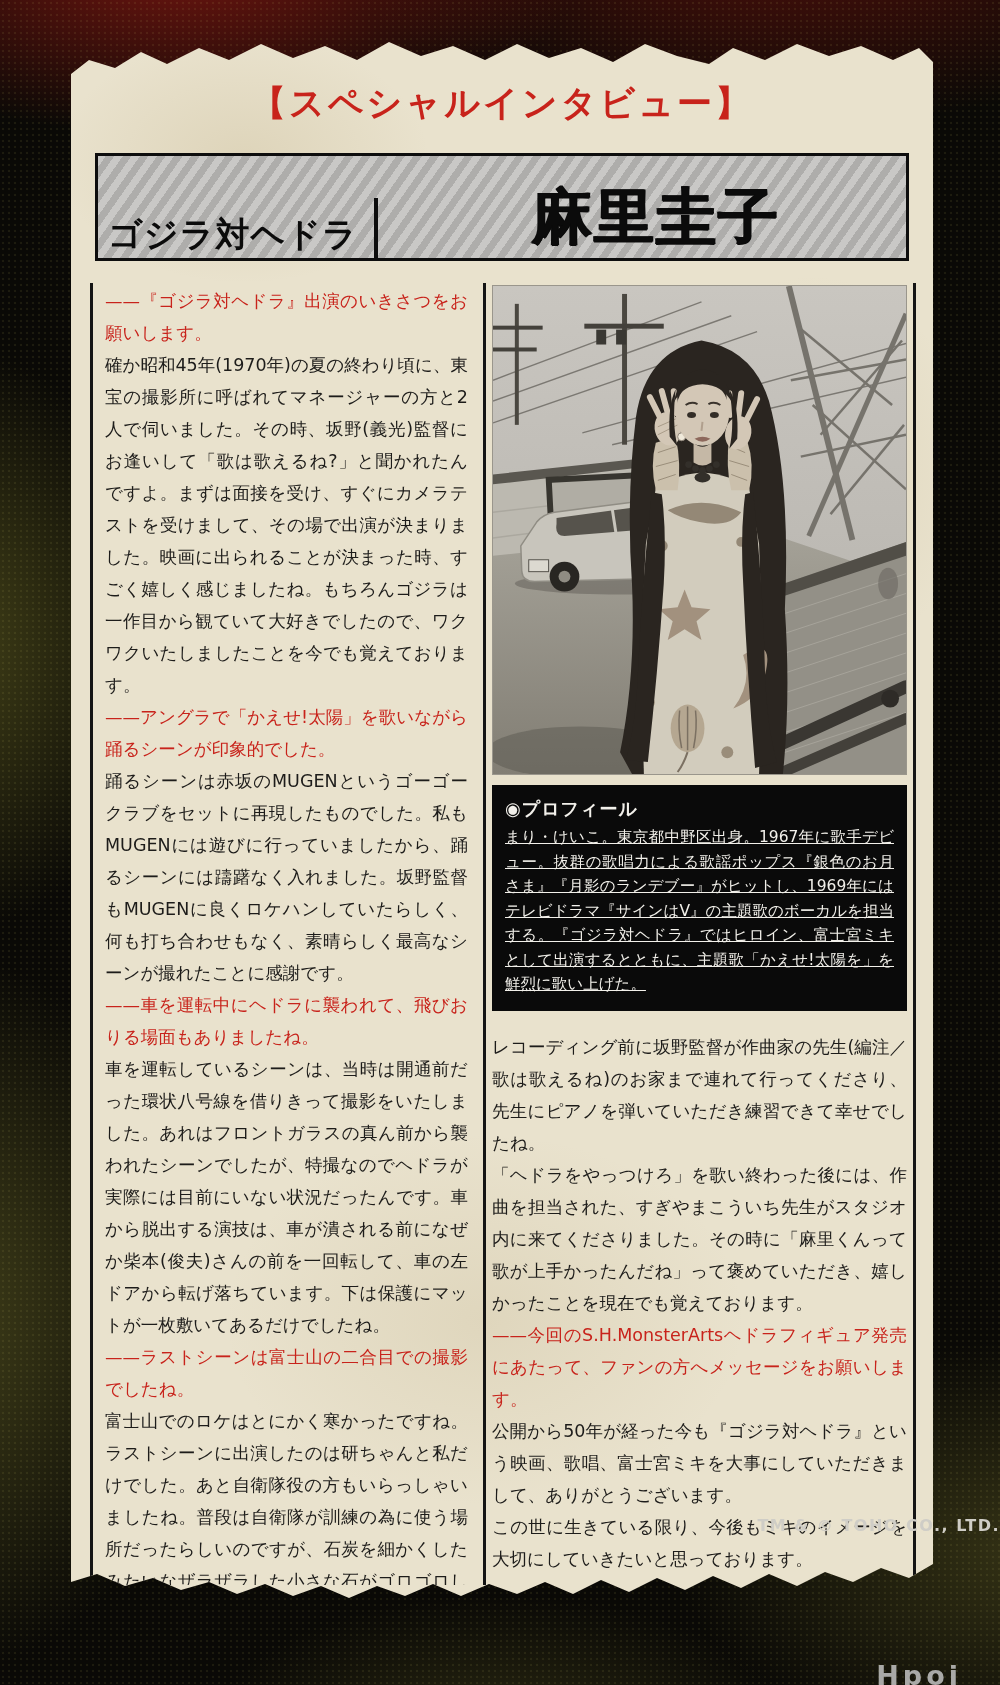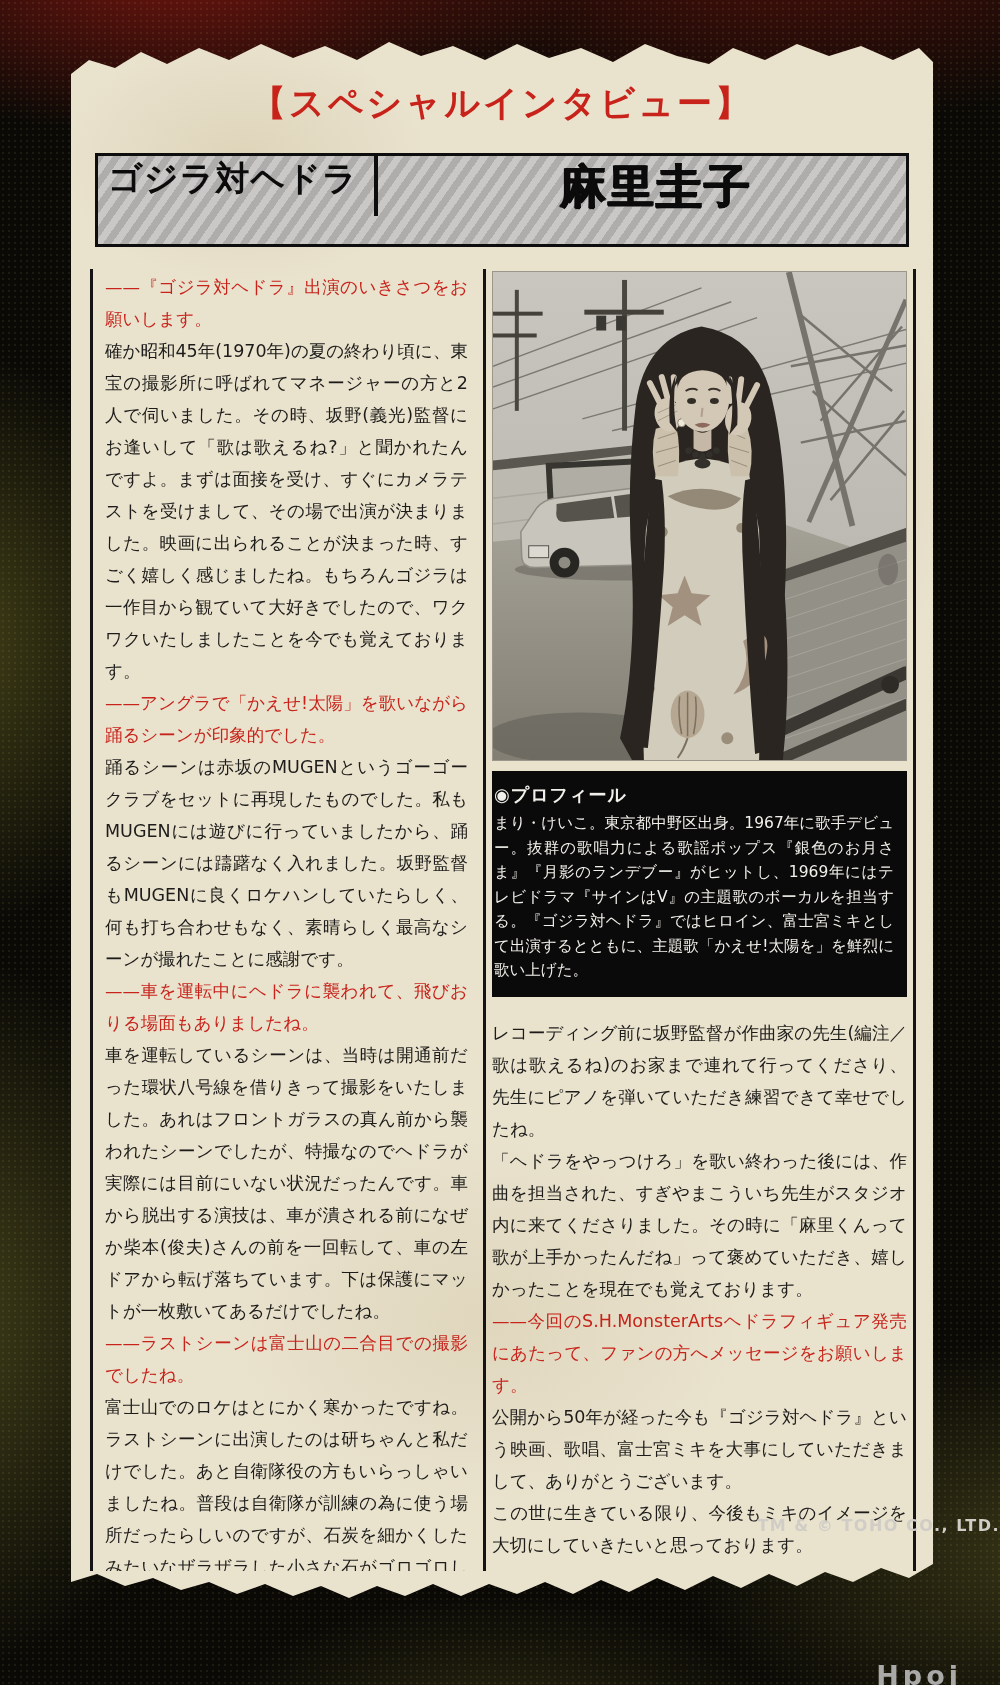"ゴジラ対ヘドラ" .banner { align-items: flex-start -> flex-end; height: 94px -> 108px }
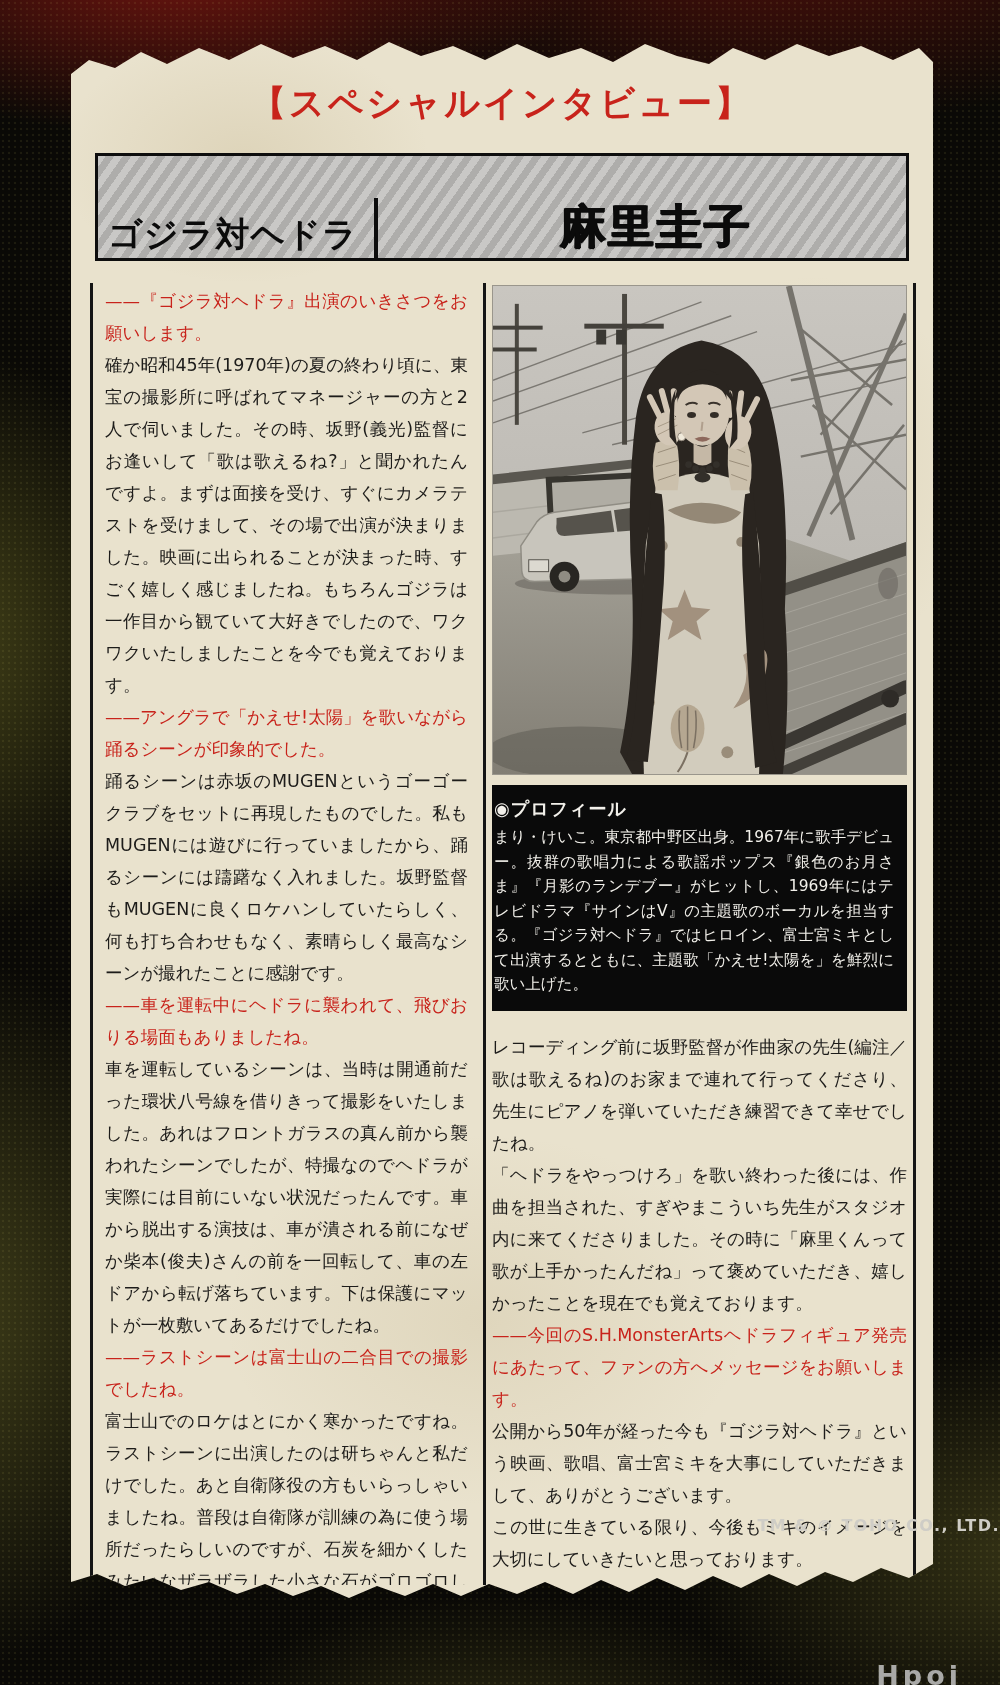"麻里圭子" .banner-name { font-size: 46px -> 60px }
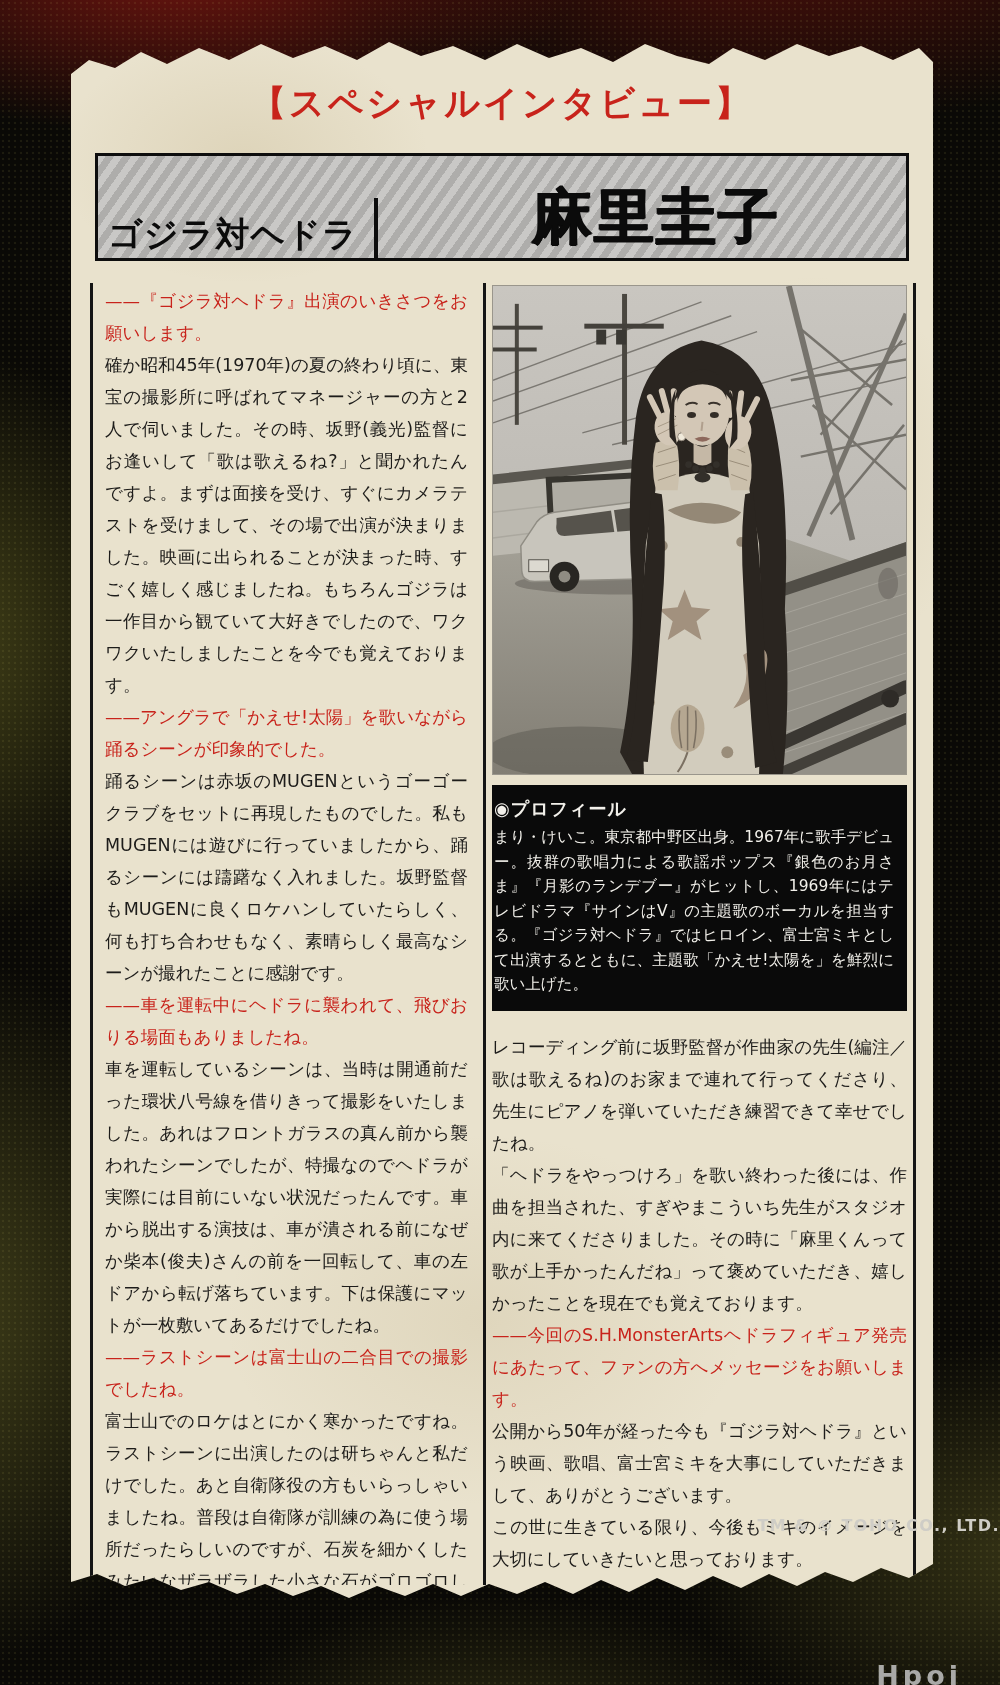"◉プロフィール" .profile { padding: 12px 13px 14px 2px -> 12px 13px 14px 13px }
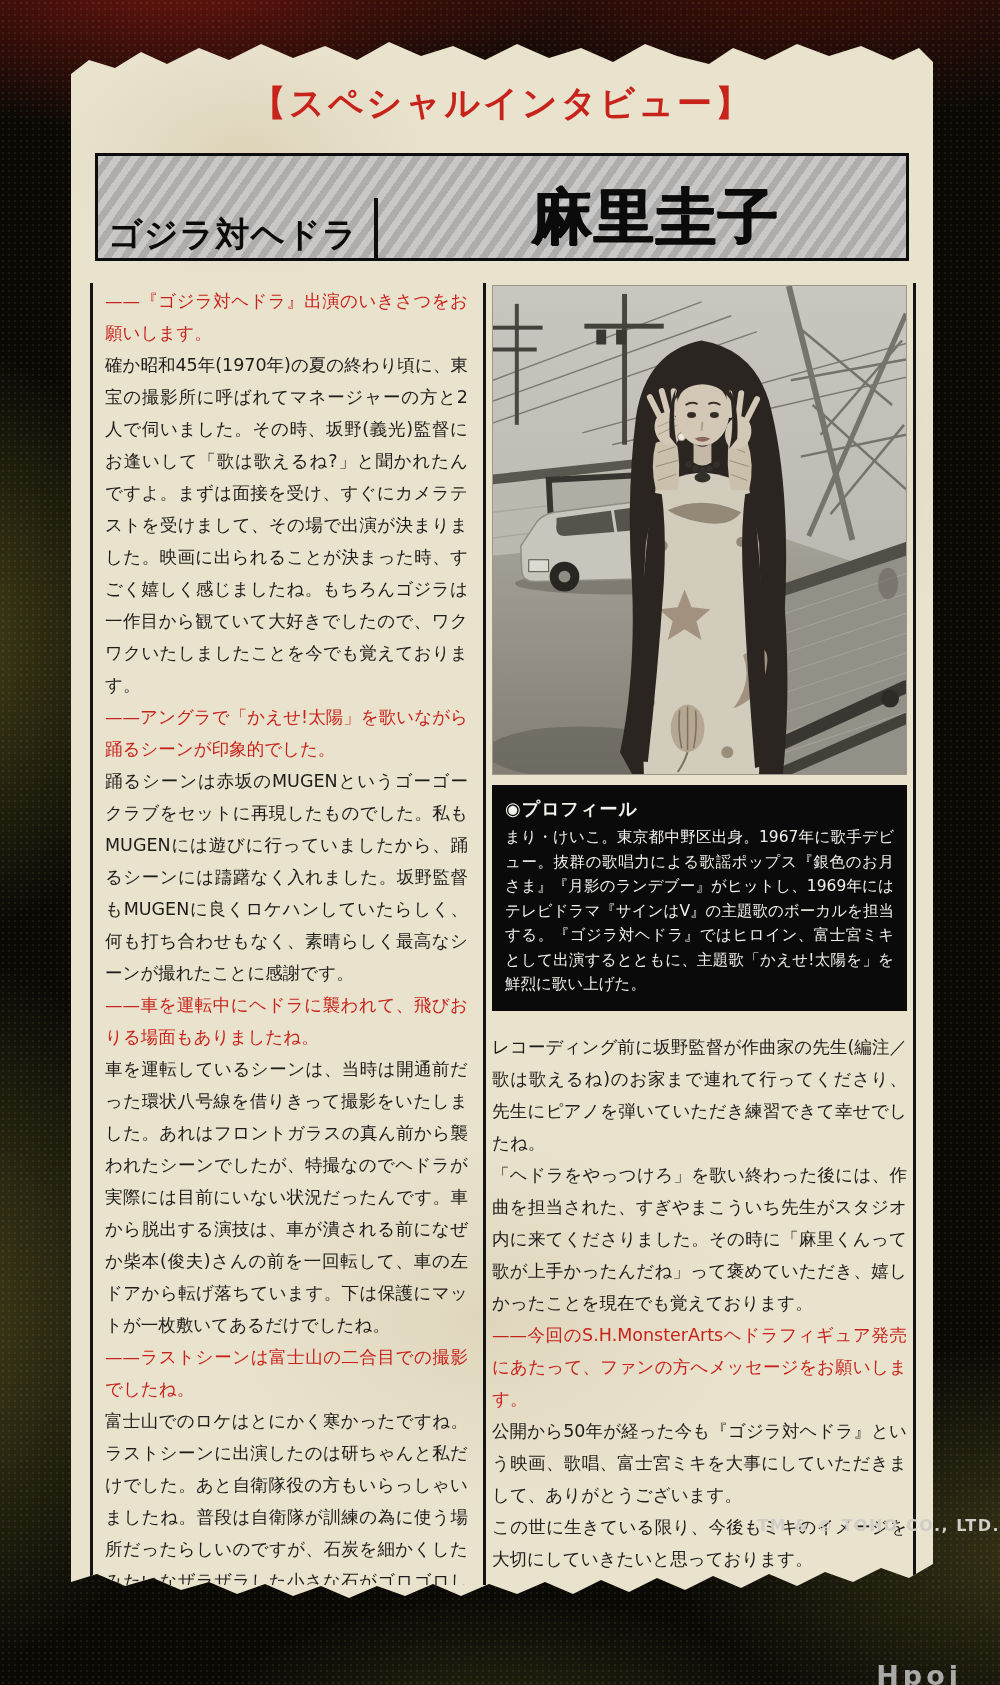"まり・けいこ。東京都中野区出身。1967年に歌手デビュー。抜群の歌唱力による歌謡" .profile-body { text-decoration: none -> underline }
